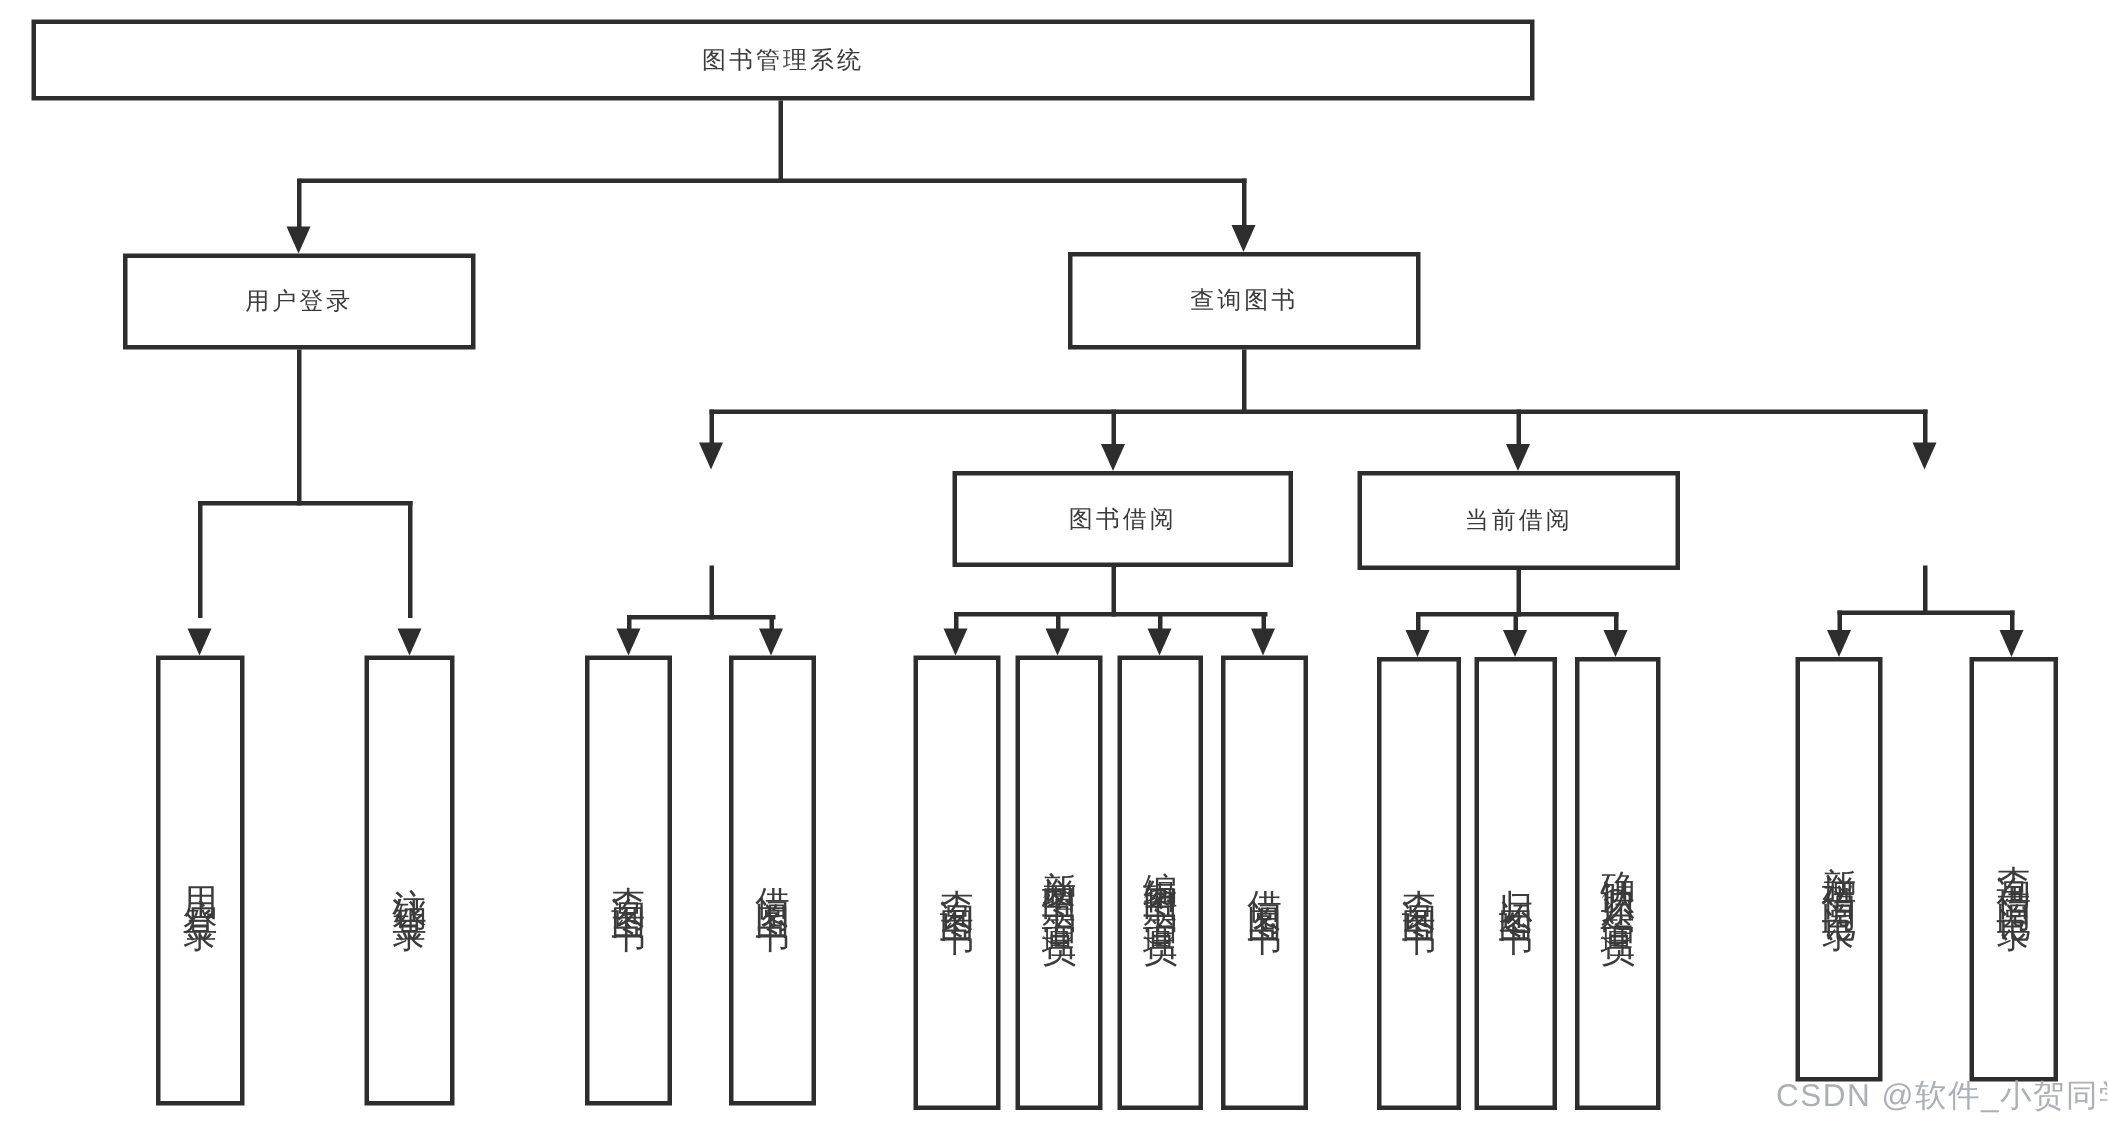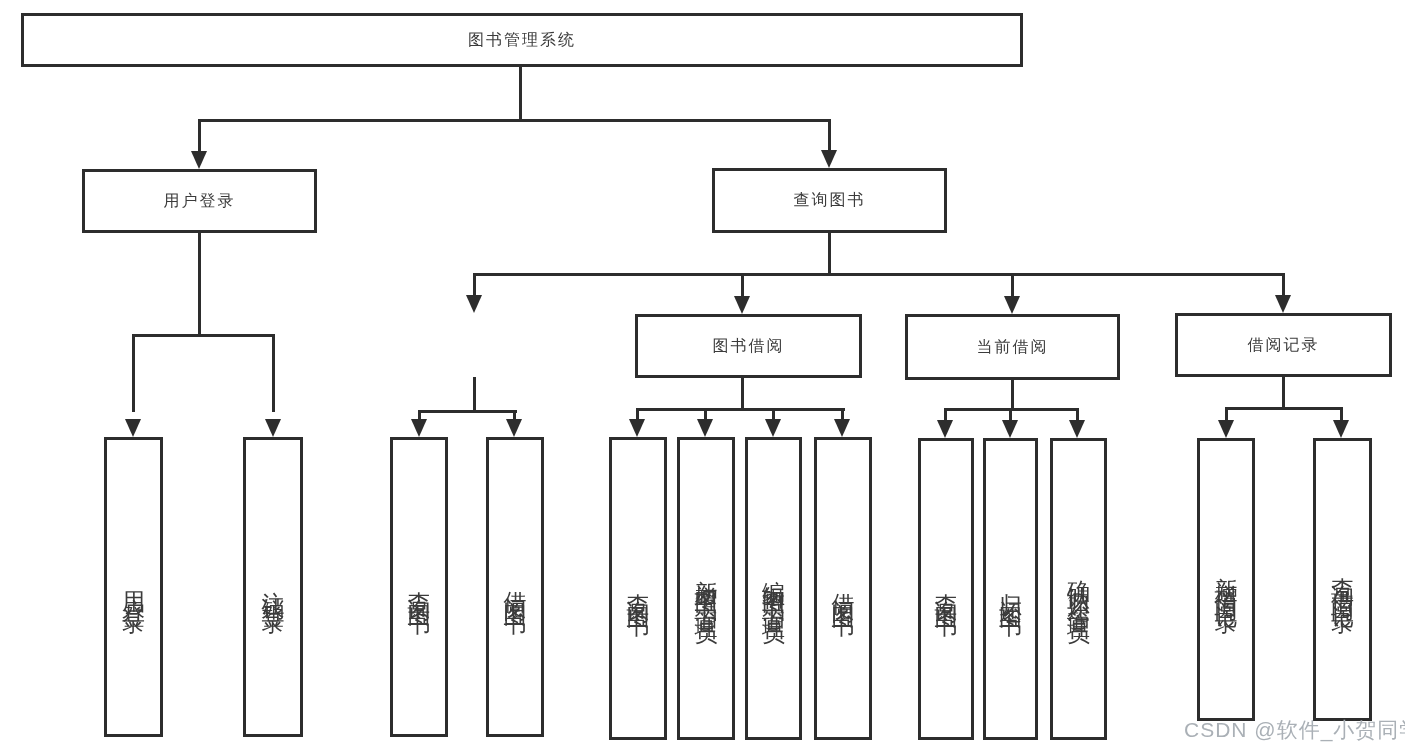"借阅记录" div.node { html: <div>借阅记录</div> -> none }
